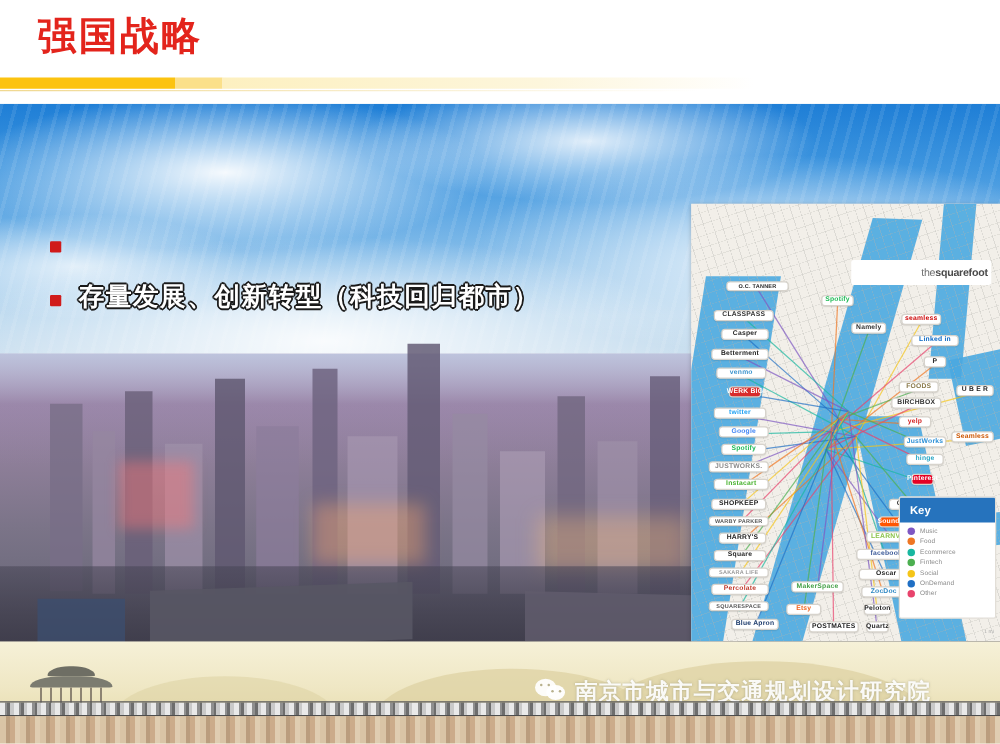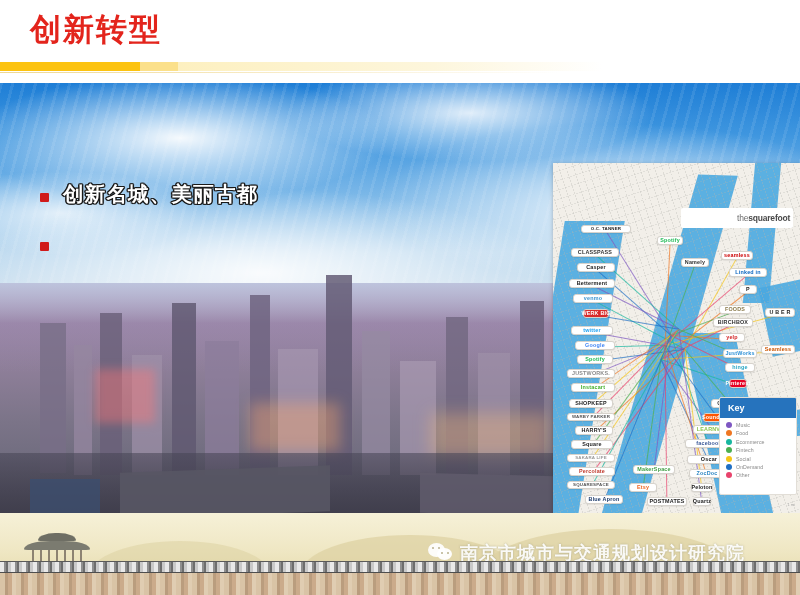"创新转型" div.slide-title { text: 创新转型 -> 强国战略 }
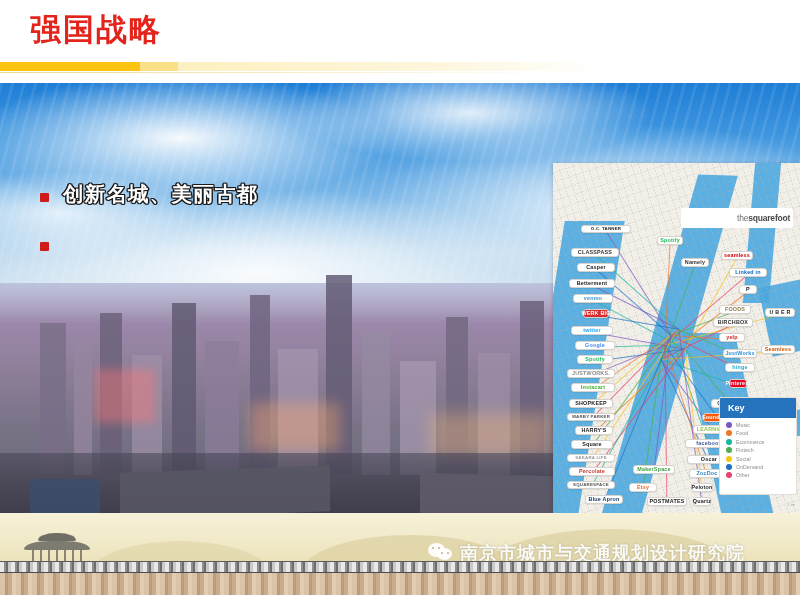"创新名城、美丽古都" span.bullet-text { html: <span>创新名城、美丽古都</span> -> none }
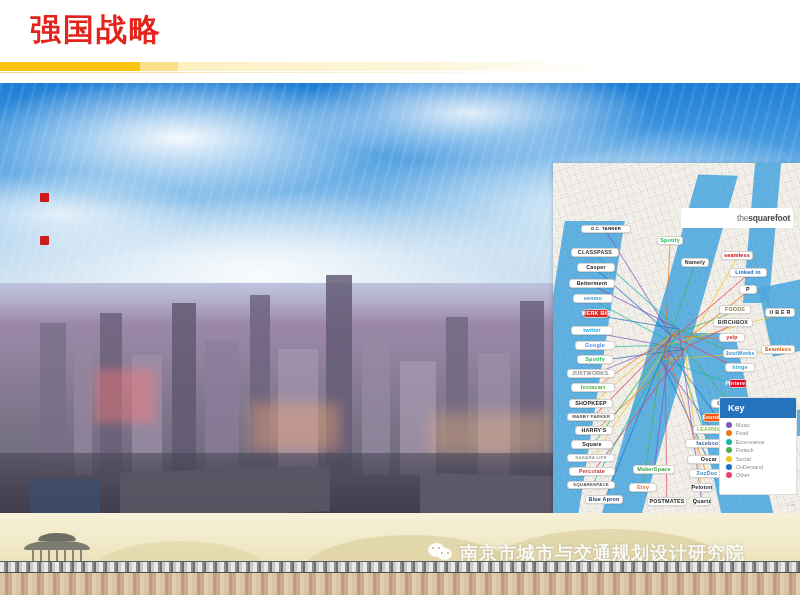"存量发展、创新转型（科技回归都市）" span.bullet-text { html: none -> <span>存量发展、创新转型（科技回归都市）</span> }
